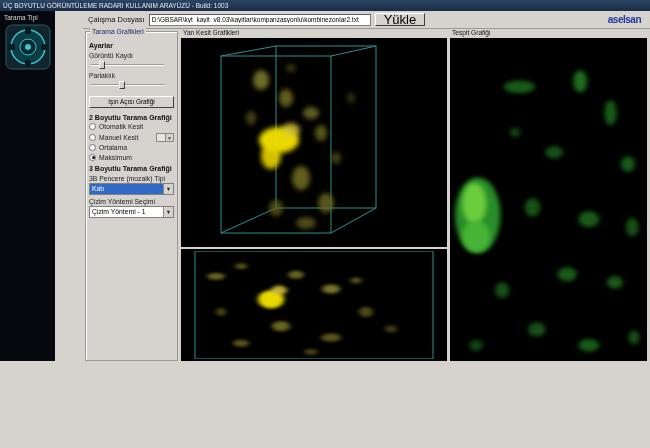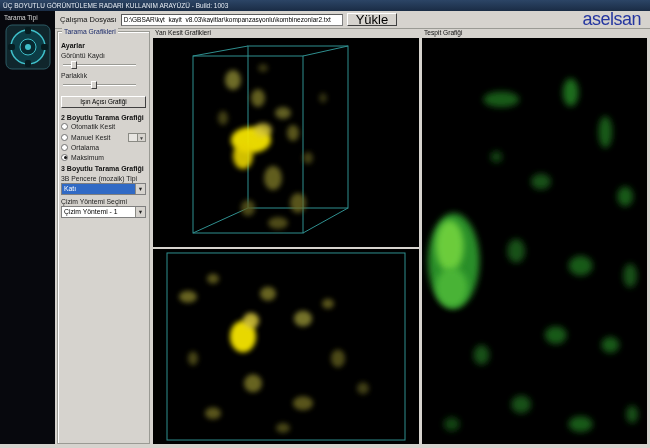"Çalışma Dosyası" .row { gap: none -> 28px; height: 433px -> 350px }
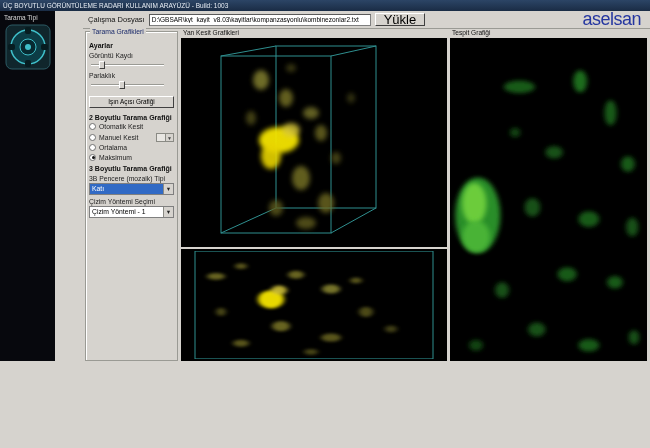"aselsan" .brand { font-size: 18px -> 10px; font-weight: normal -> bold }
